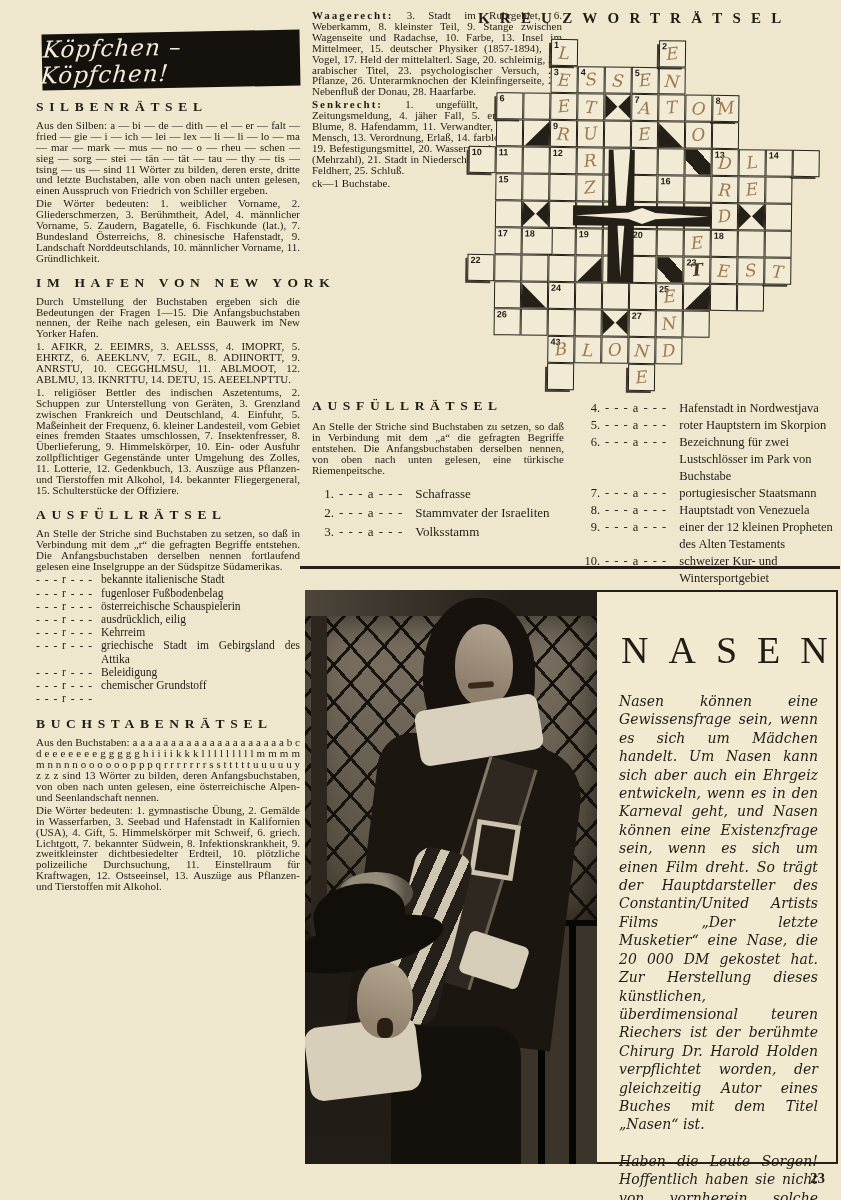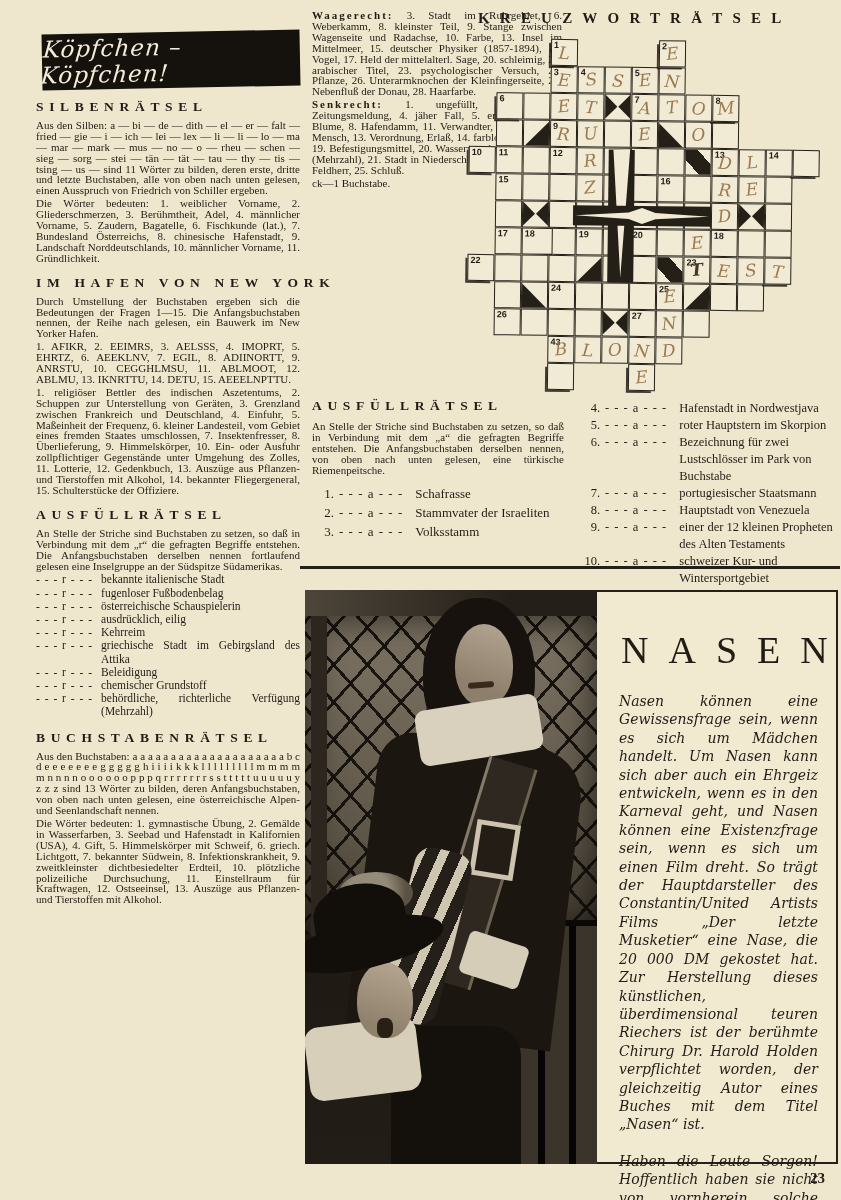"behördliche, richterliche Verfügung" span.txt { html: <span>behördliche, richterliche Verfügung (Mehrzahl)</span> -> none }
